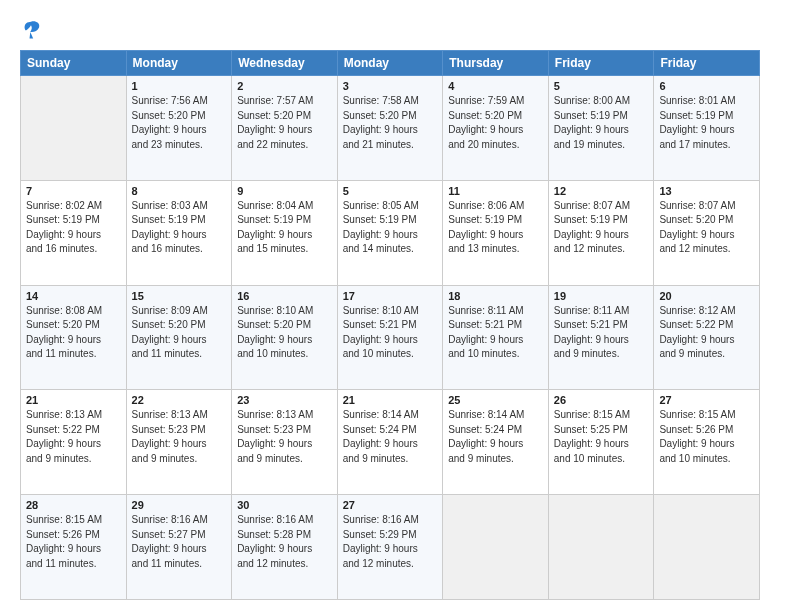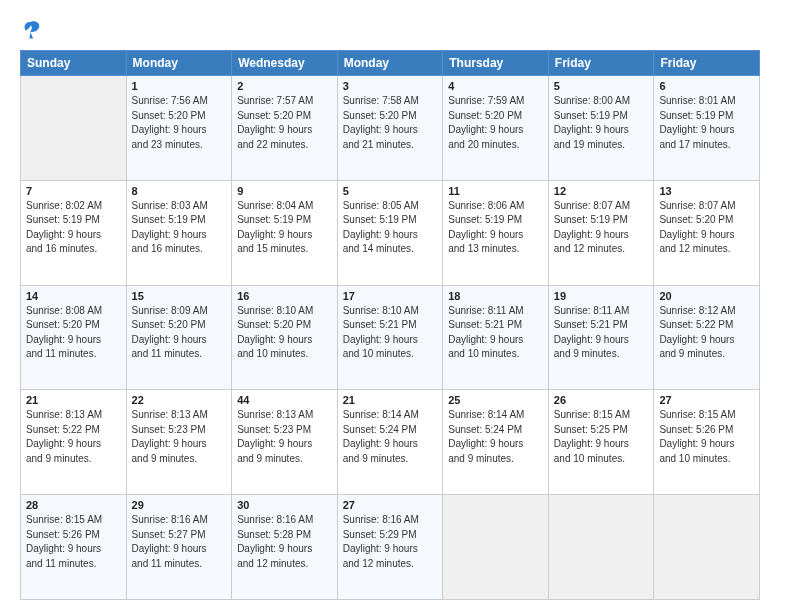"44" span.day-num { text: 44 -> 23 }
